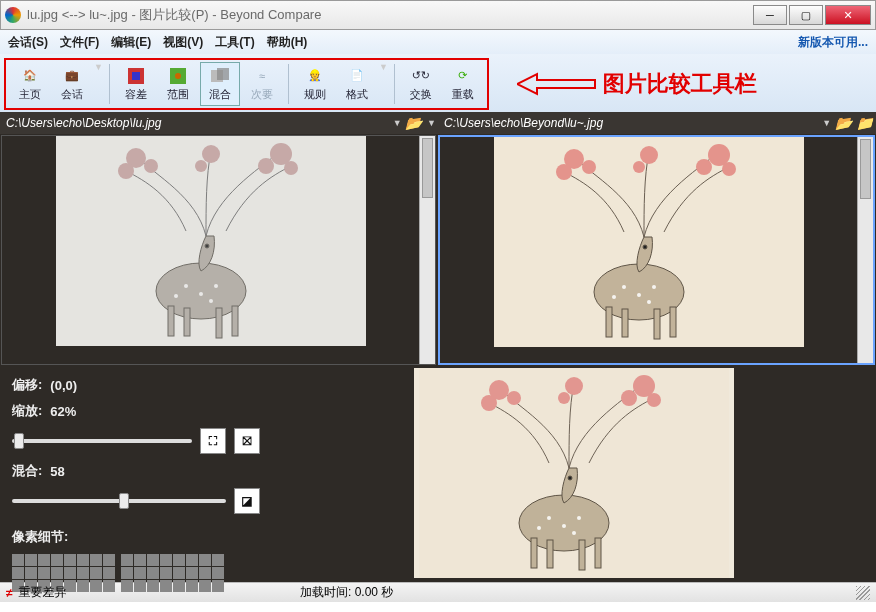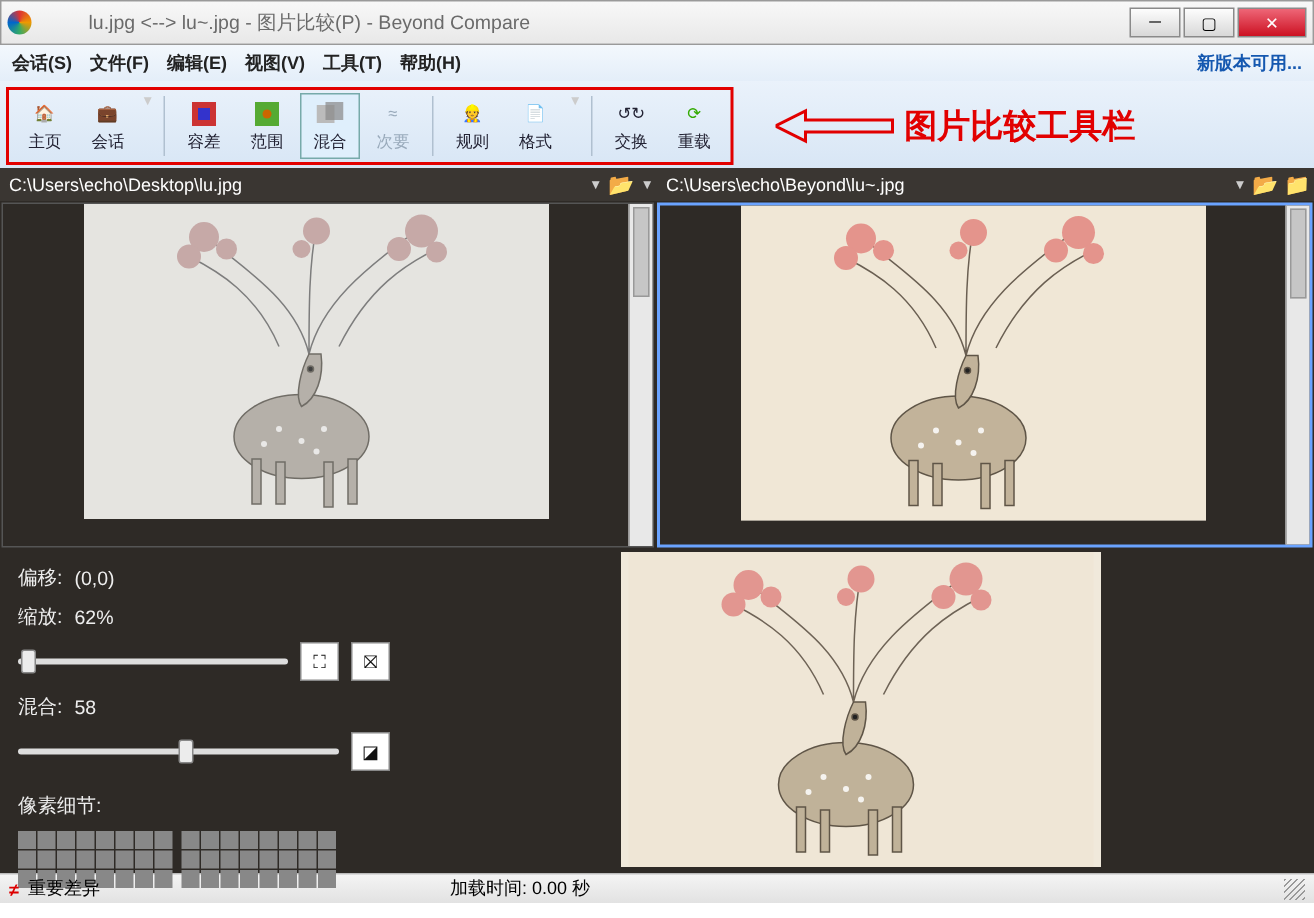"lu.jpg <--> lu~.jpg - 图片比较(P)" .titlebar .title { margin-left: 32px -> none }
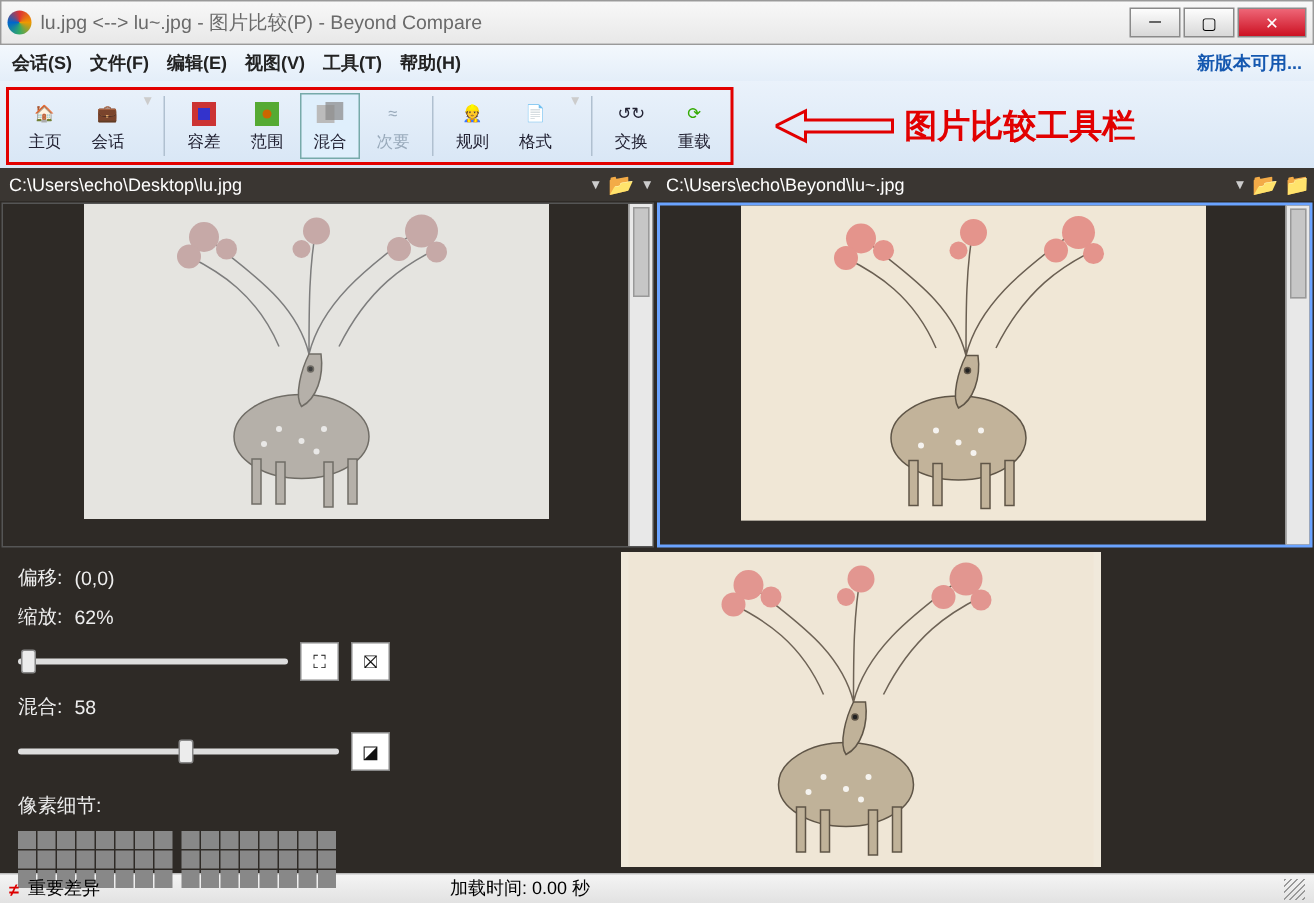"C:\Users\echo\Desktop\lu.jpg" .pathbar { font-style: none -> italic }
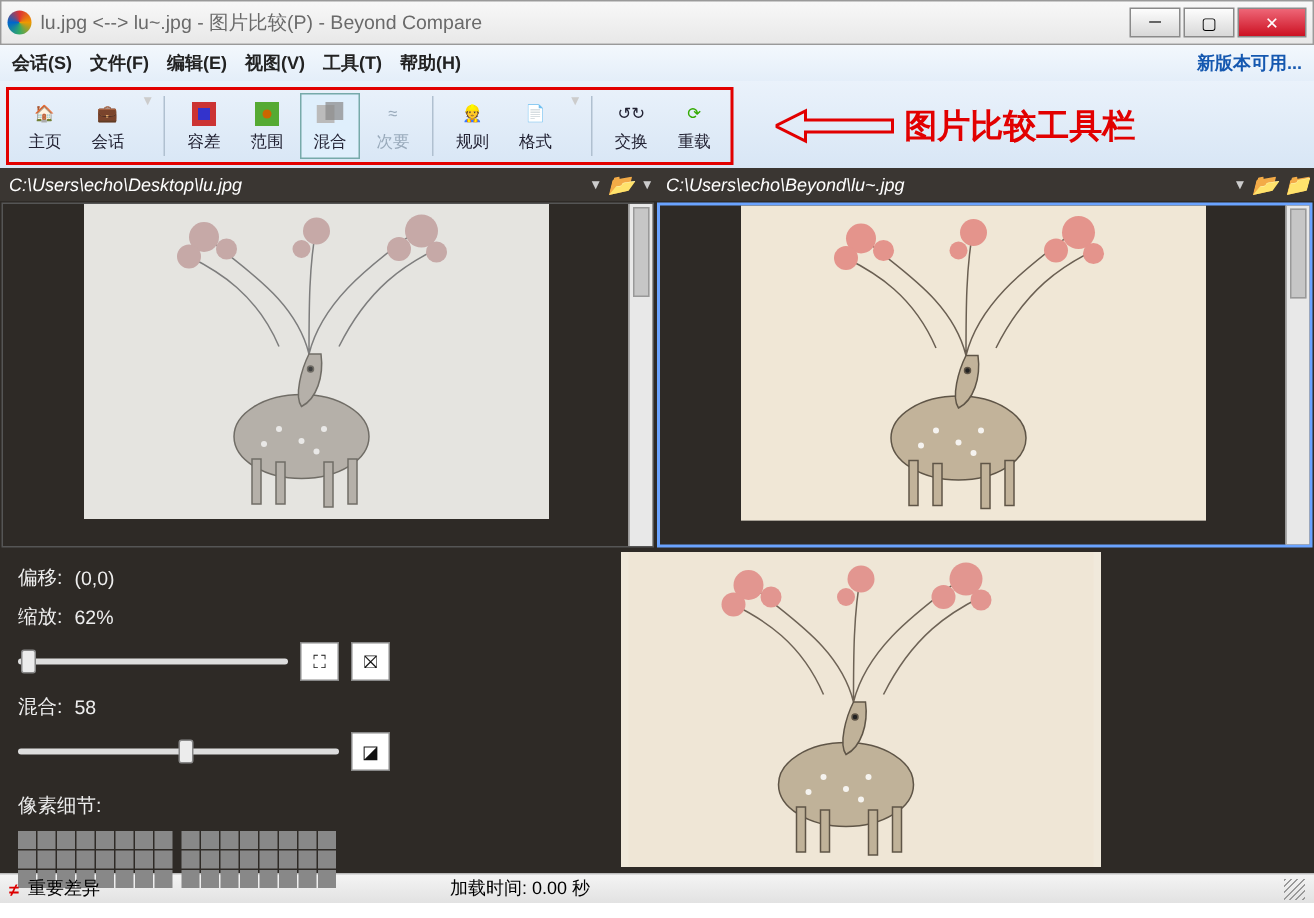"偏移:" .lower { font-weight: none -> bold }
